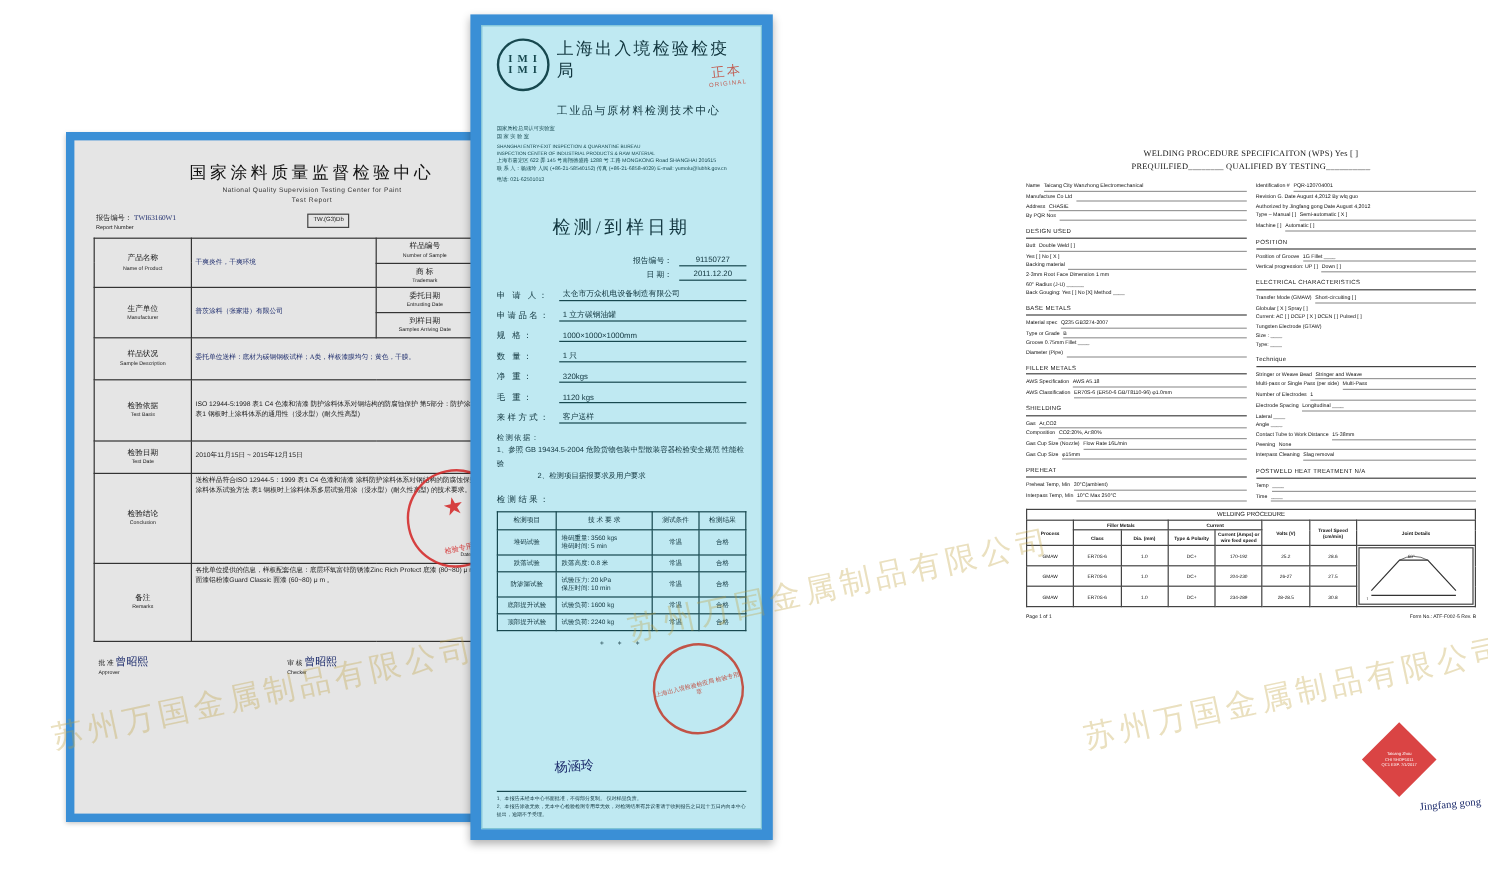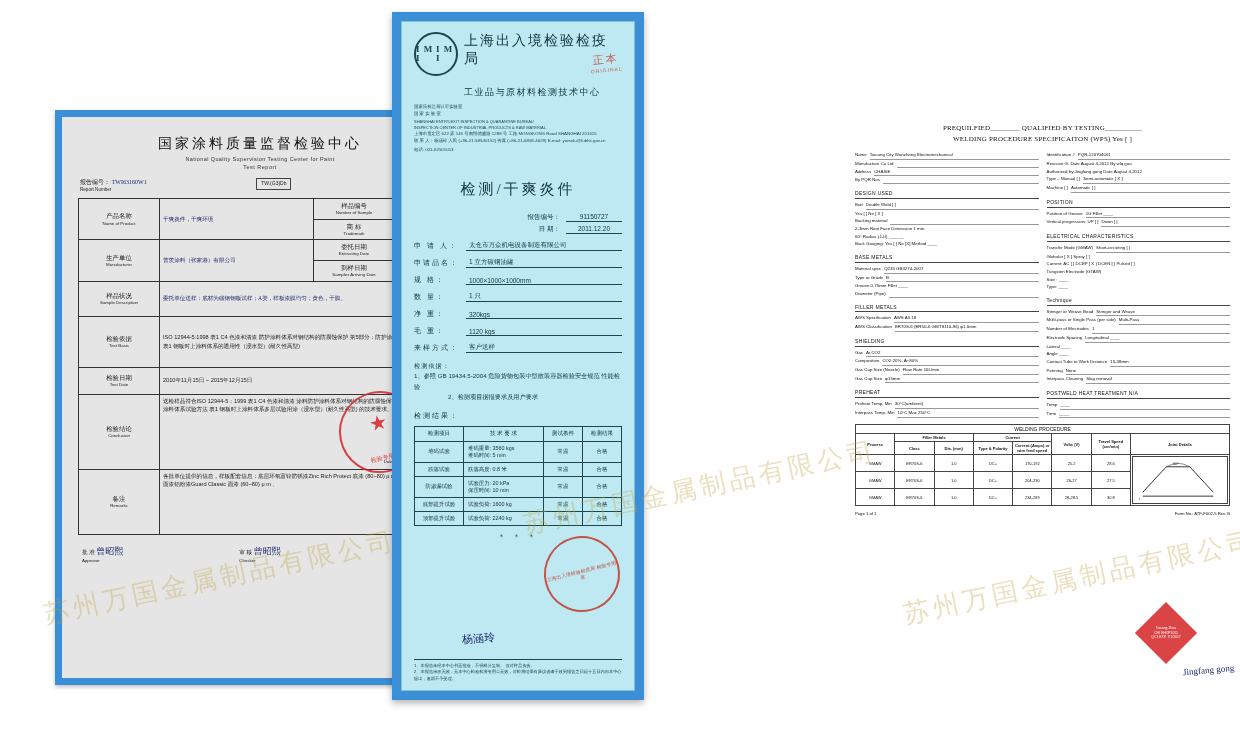"I M I" .imi-logo { flex-direction: row -> column }
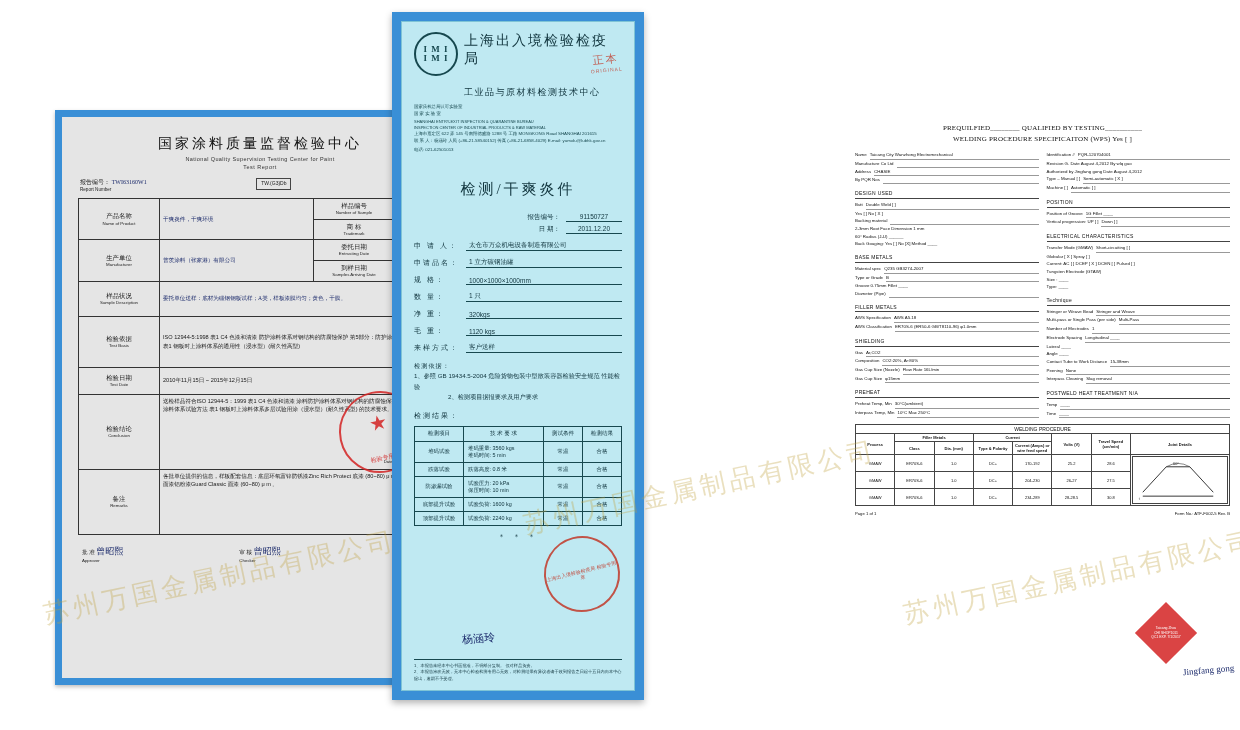"PREQUILFIED________ QUALIFIED BY" div.r-h1 { order: before "WELDING PROCEDURE SPECIFICAITON (WPS)" -> after "WELDING PROCEDURE SPECIFICAITON (WPS)" }
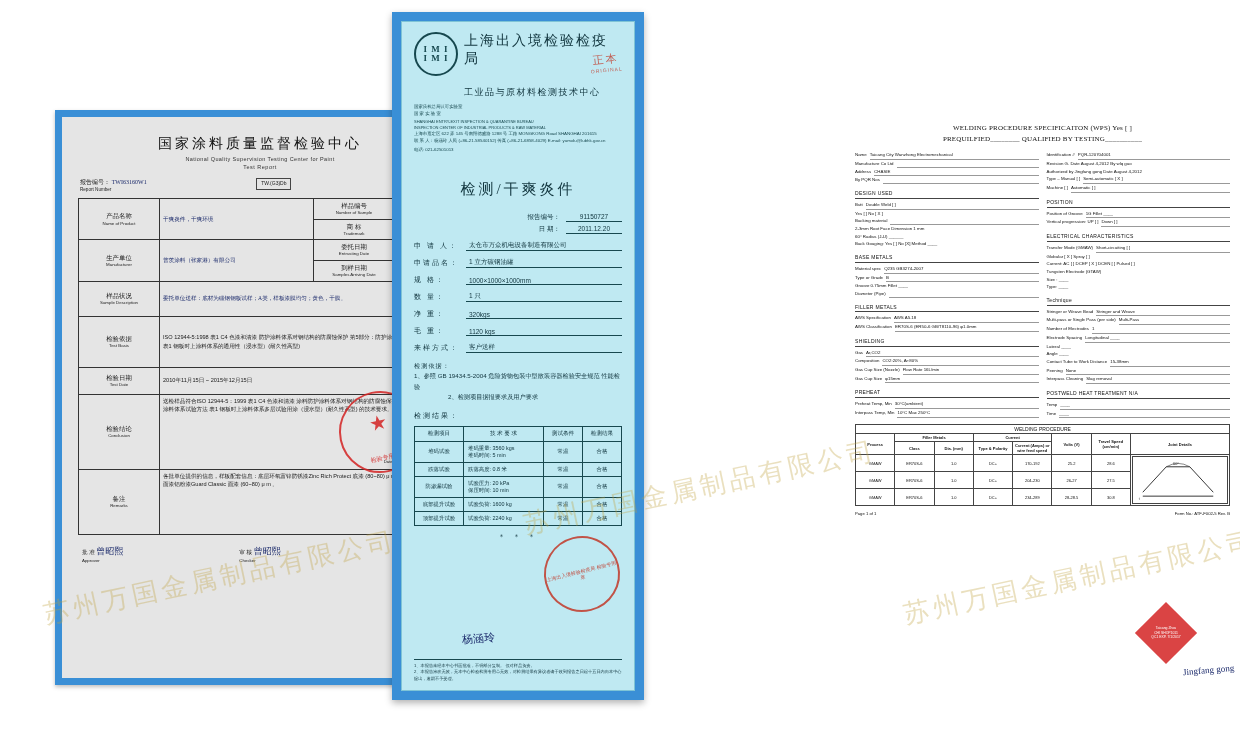"检测/干爽炎件" div.c-title { text: /干爽炎件 -> /到样日期 }
